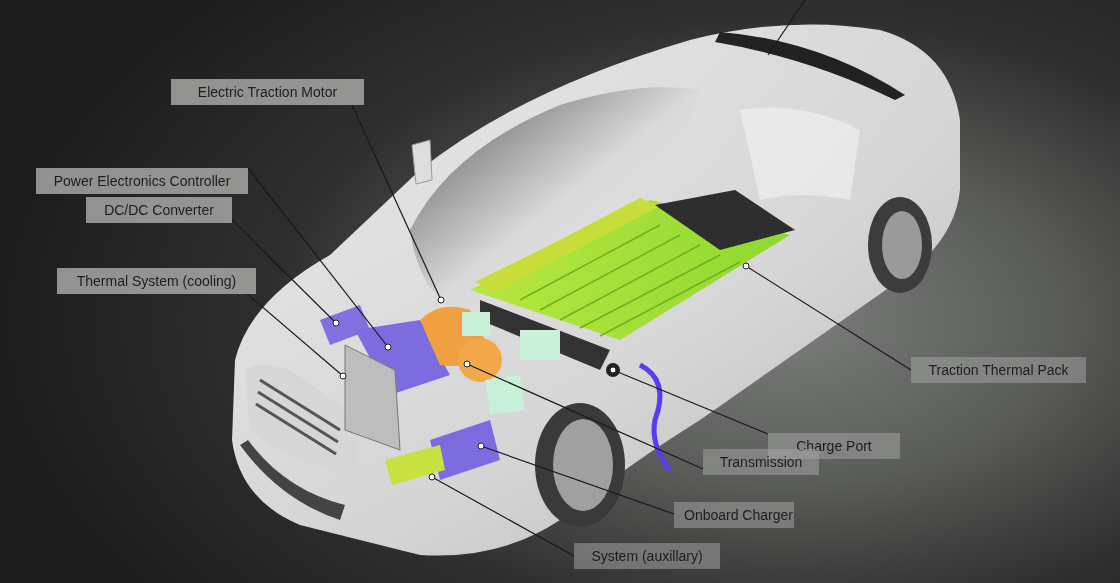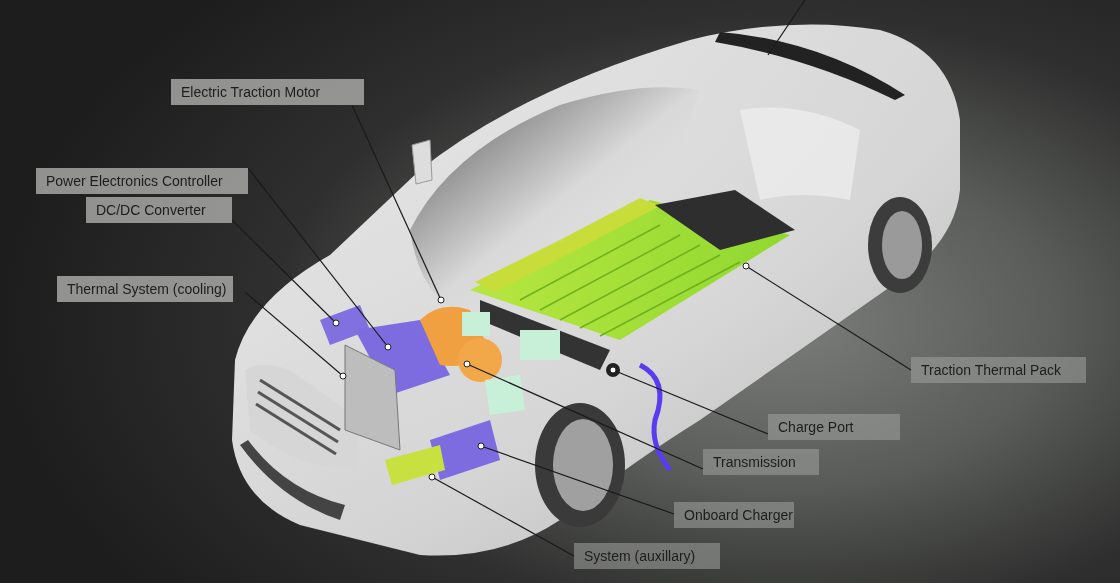"Electric Traction Motor" .label { text-align: none -> center }
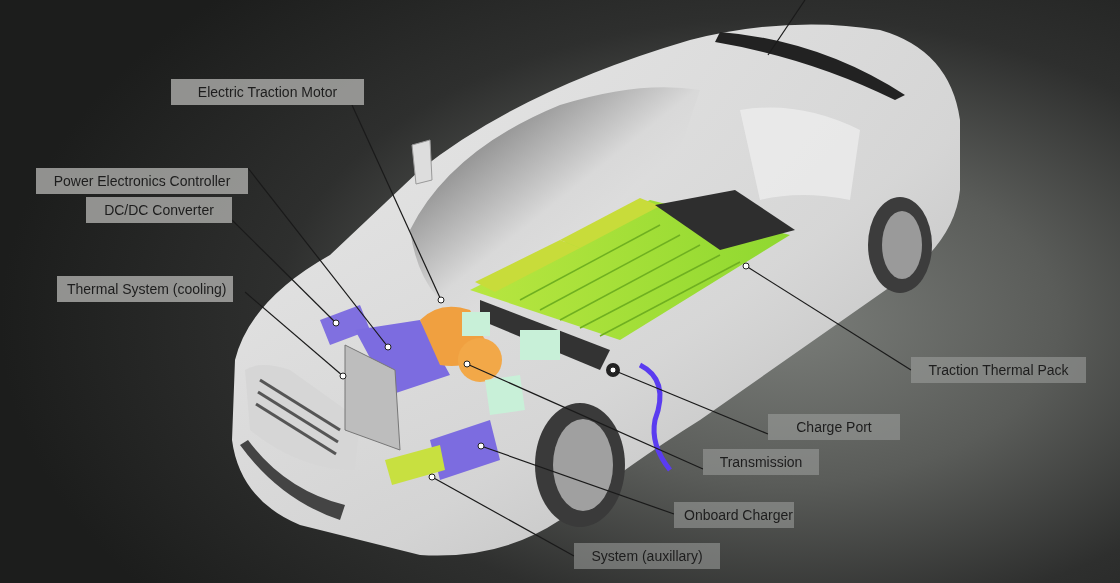"Thermal System (cooling)" div.label { top: 276px -> 268px; width: 176px -> 199px }
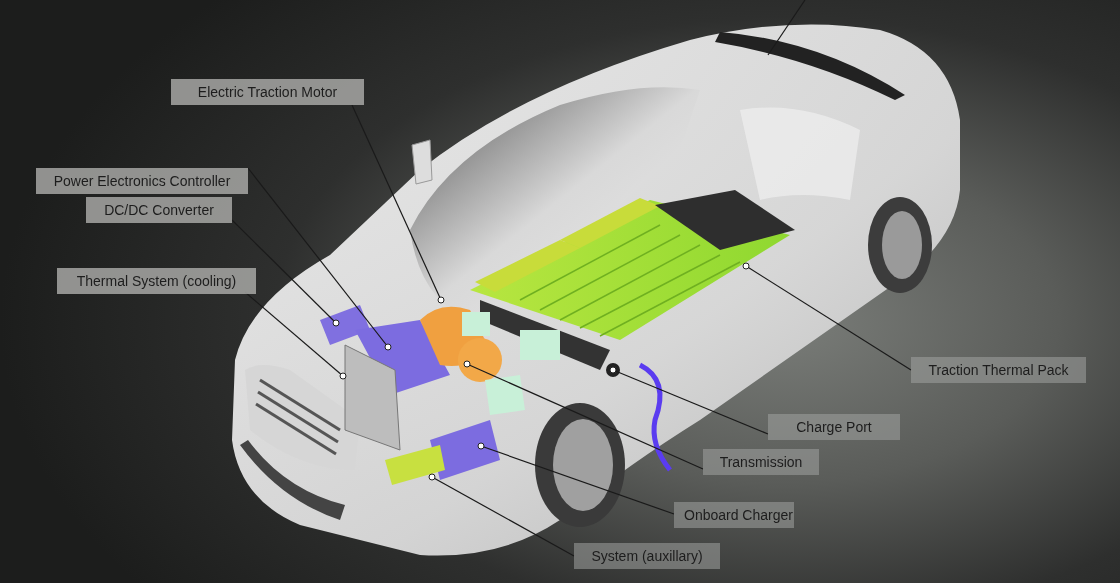"Charge Port" div.label { top: 414px -> 433px }
